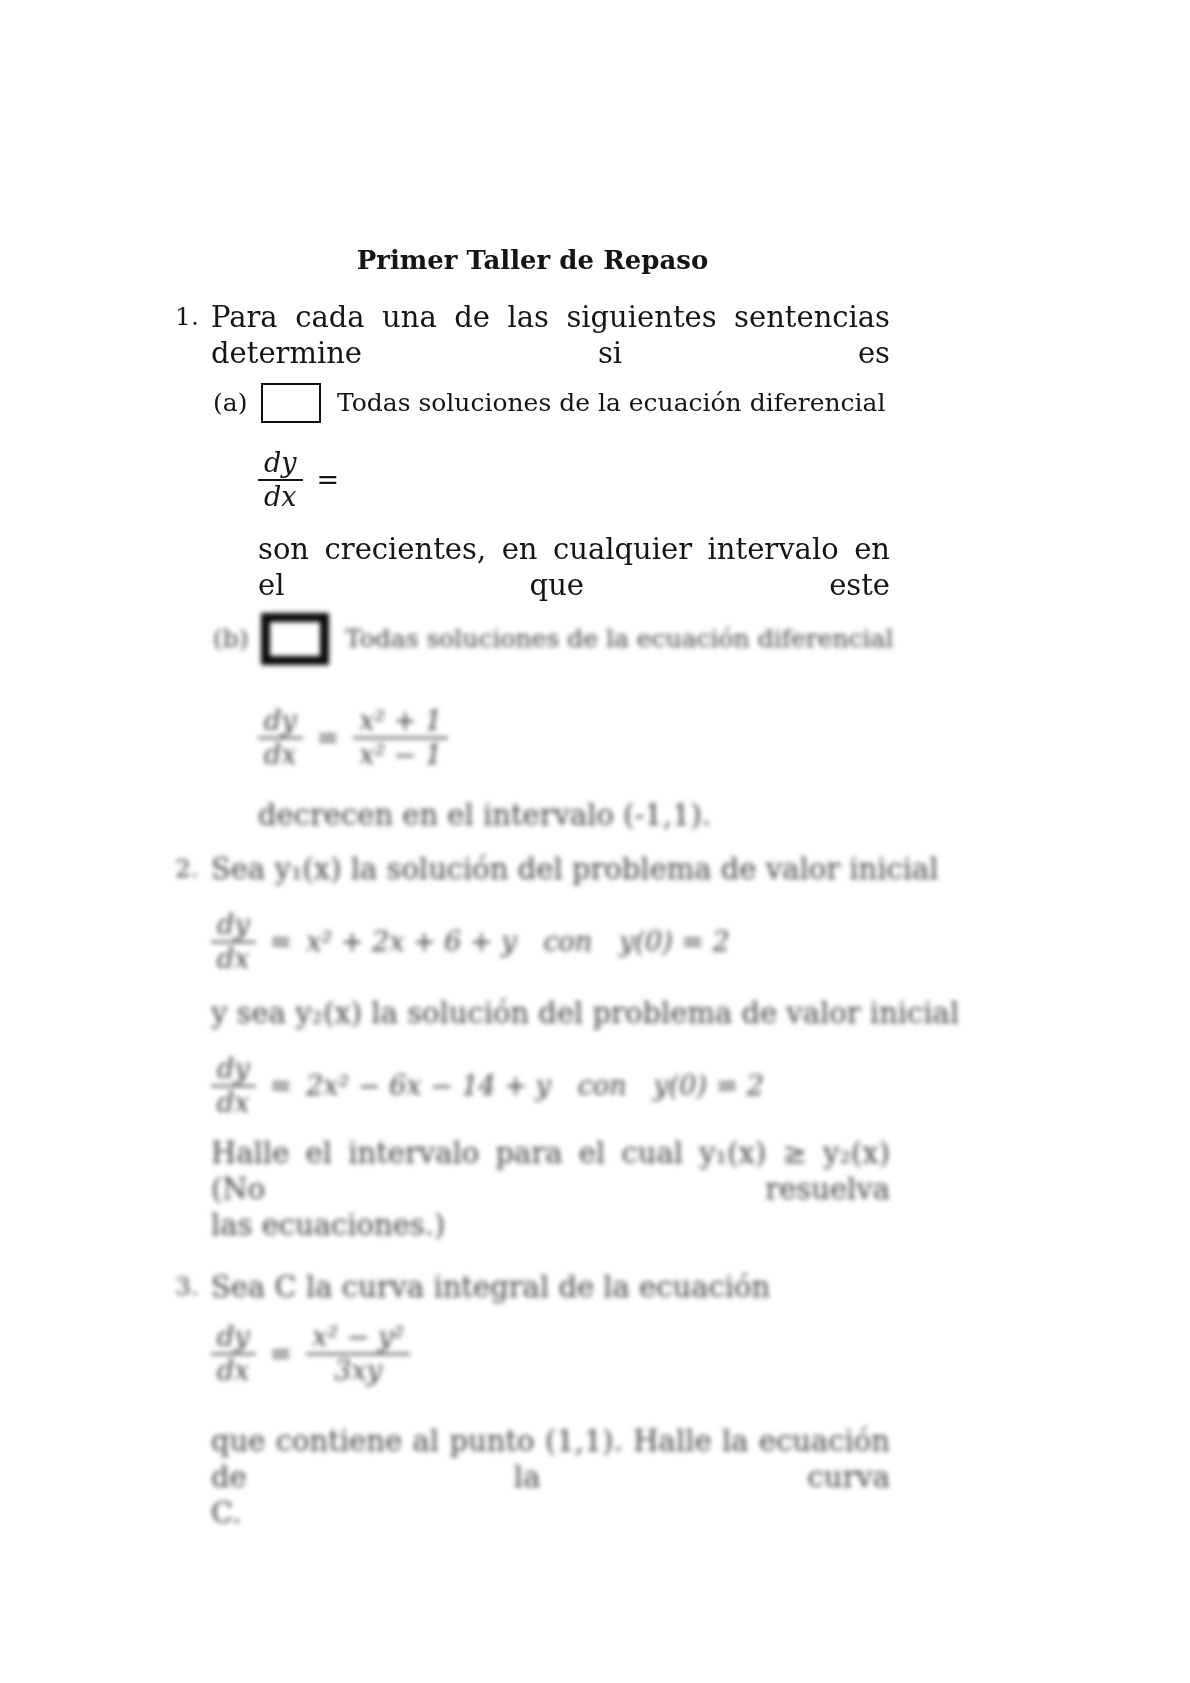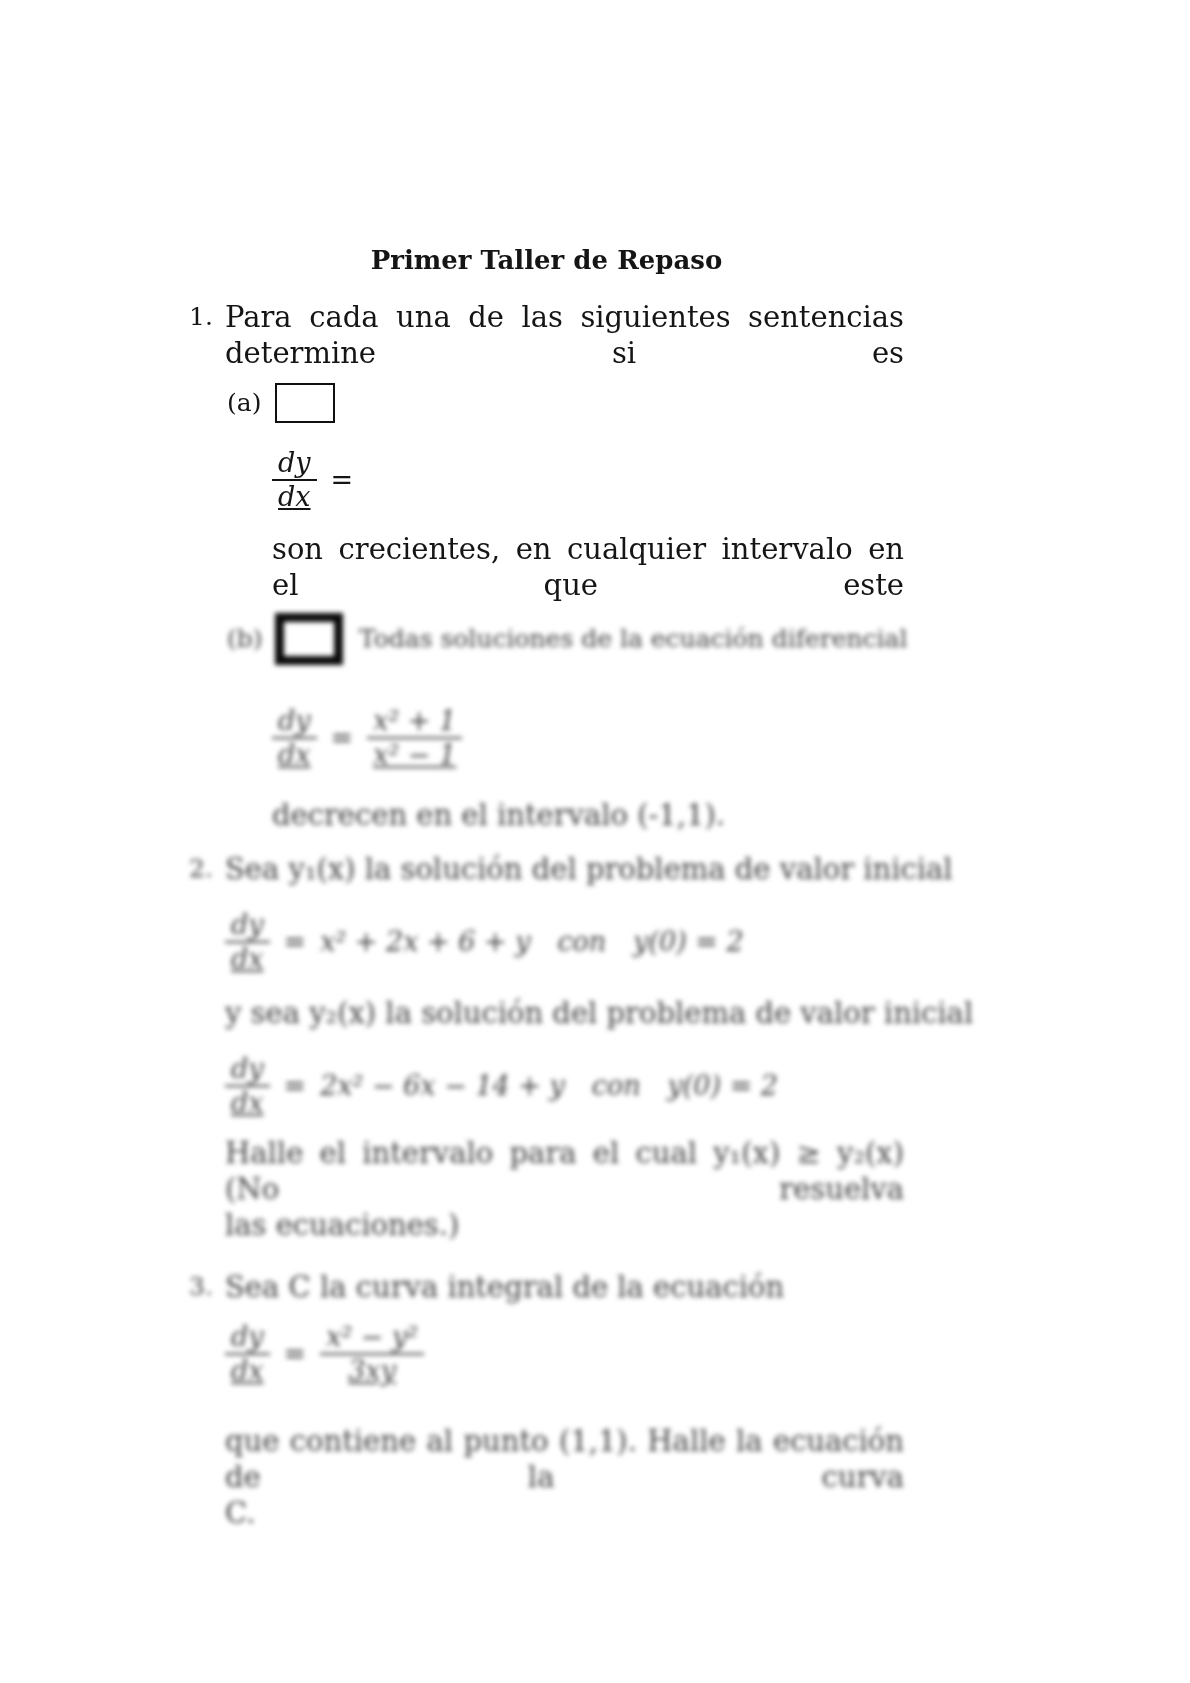"Primer Taller de Repaso" .content { left: 189px -> 175px }
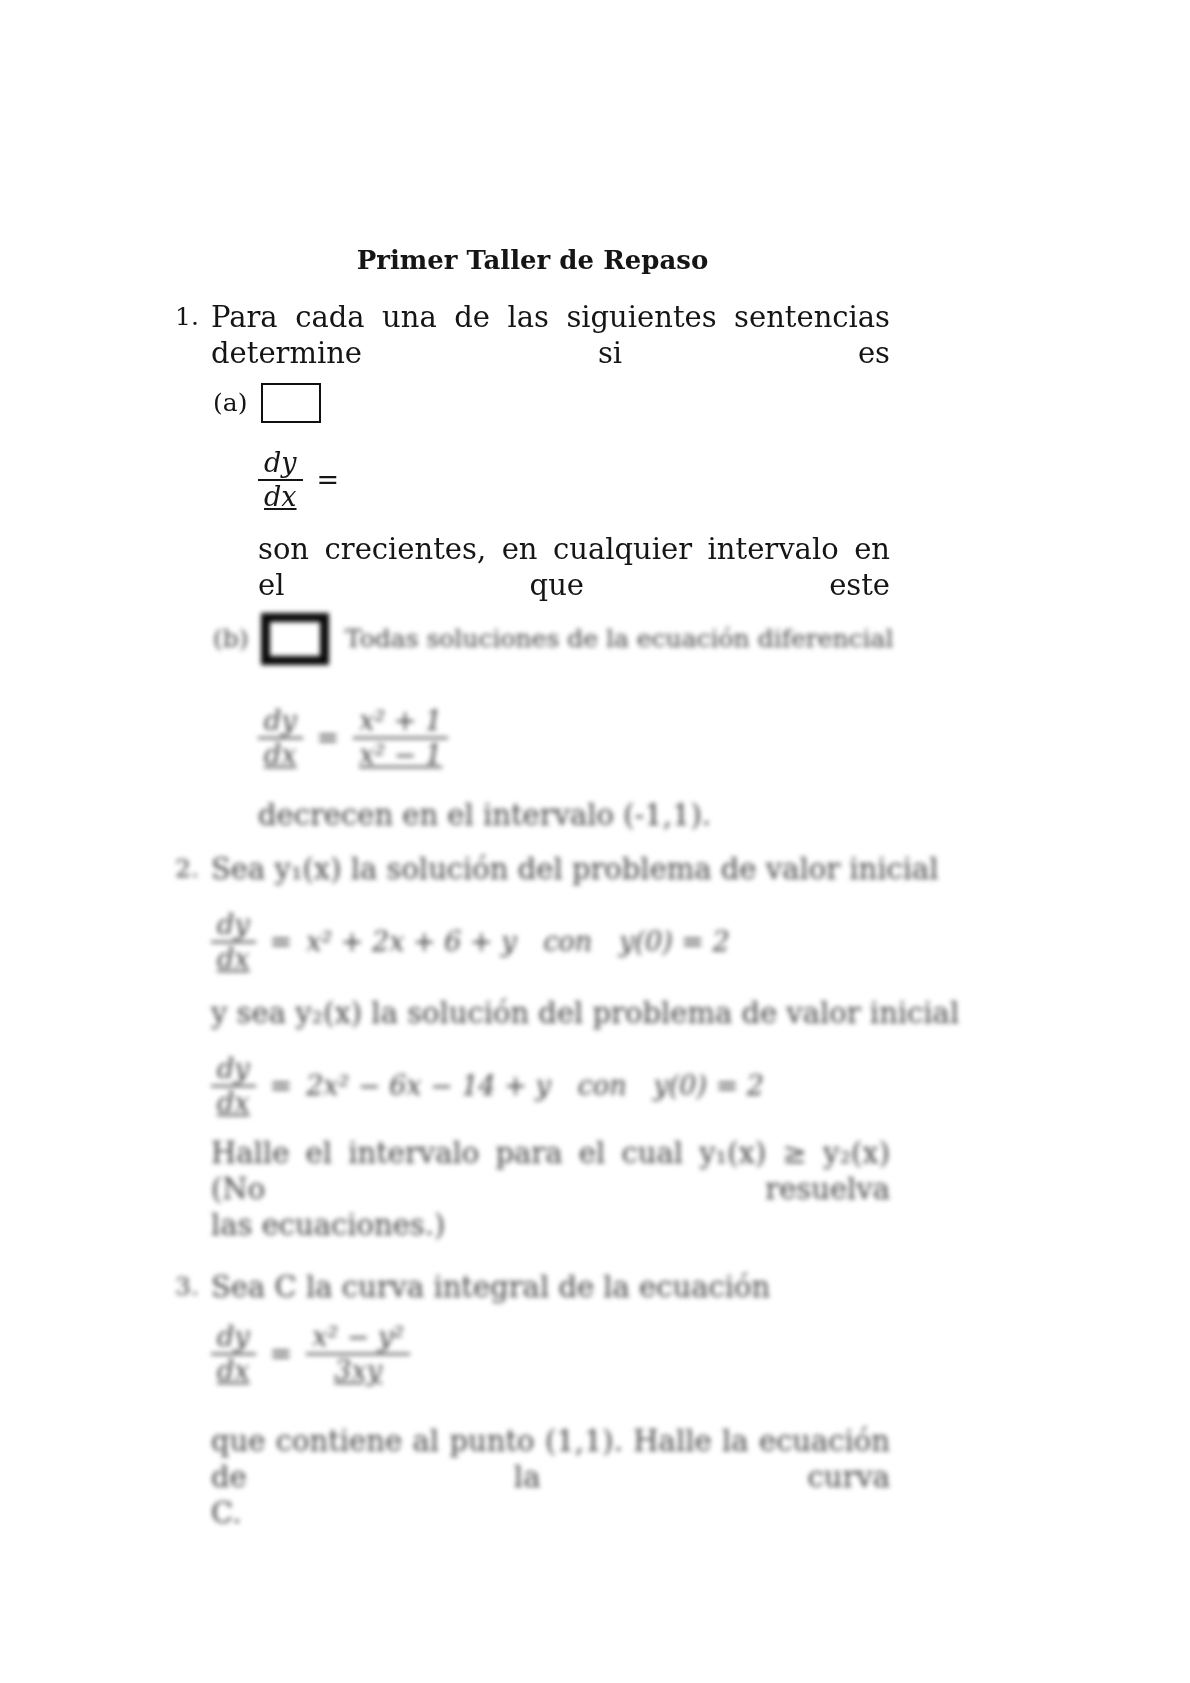"Todas soluciones de la ecuación" span { html: none -> <span>Todas soluciones de la ecuación diferencial</span> }
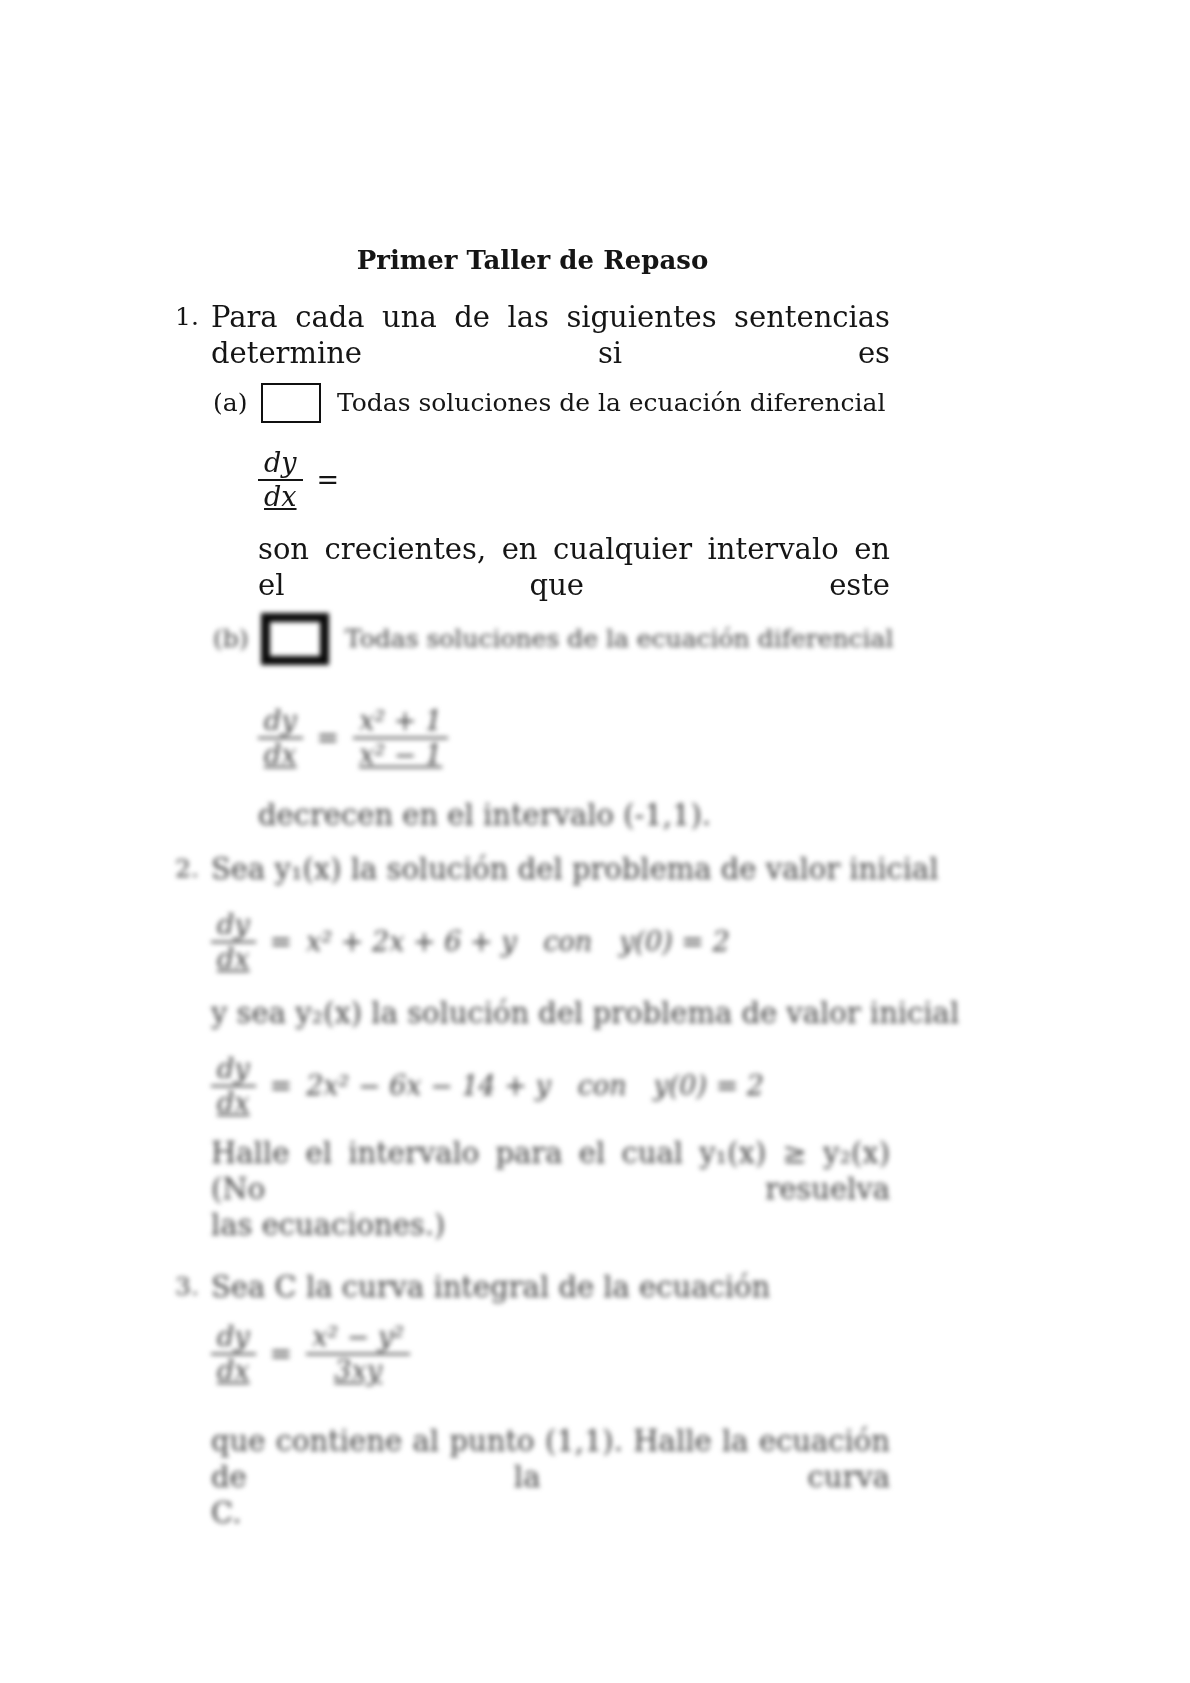"dx" .frac .fden { text-decoration: underline -> none }
